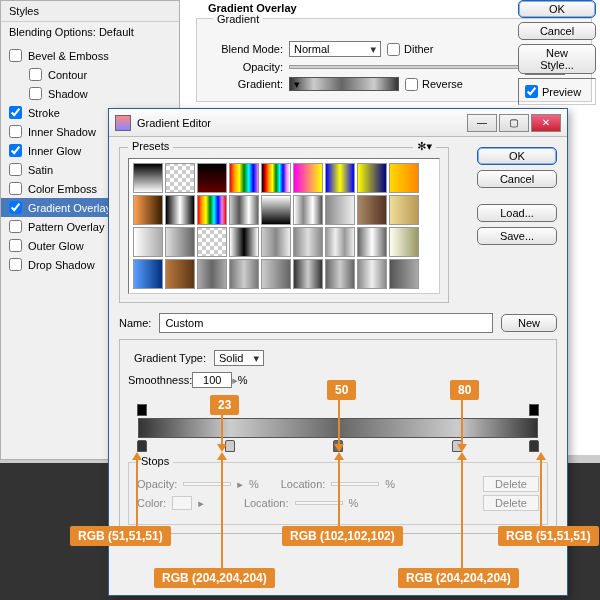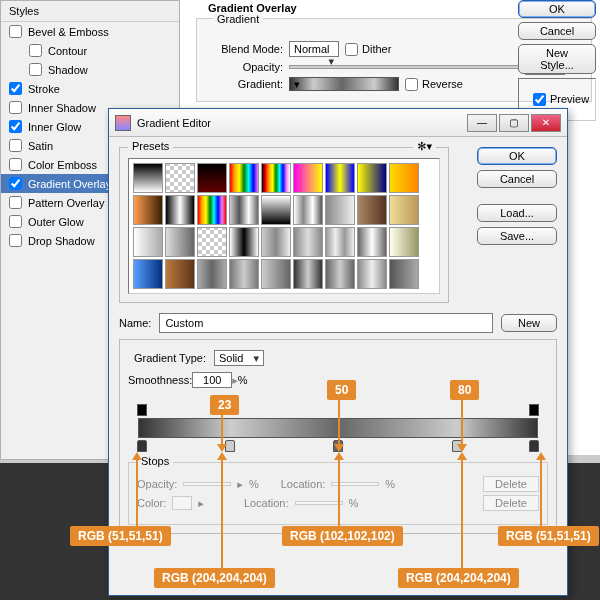"Blending Options: Default" div.ls-sub { html: none -> <div>Blending Options: Default</div> }
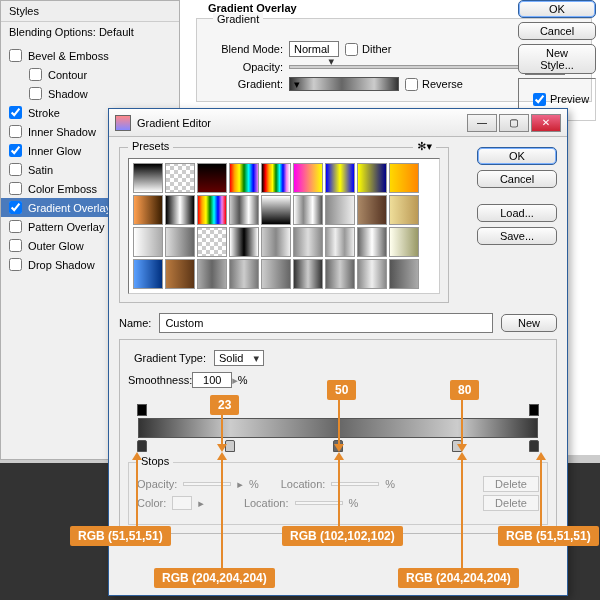"Normal" span.go-select { width: 50px -> 92px }
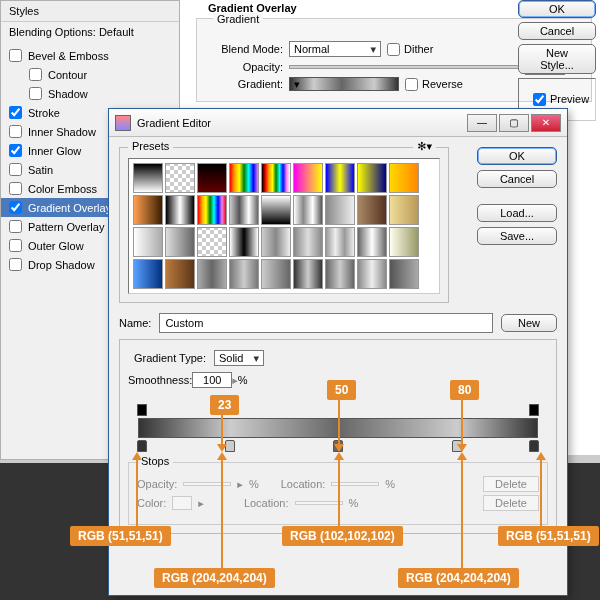"Preview" .prev-row { align-items: flex-start -> flex-end; padding: 14px -> 6px }
